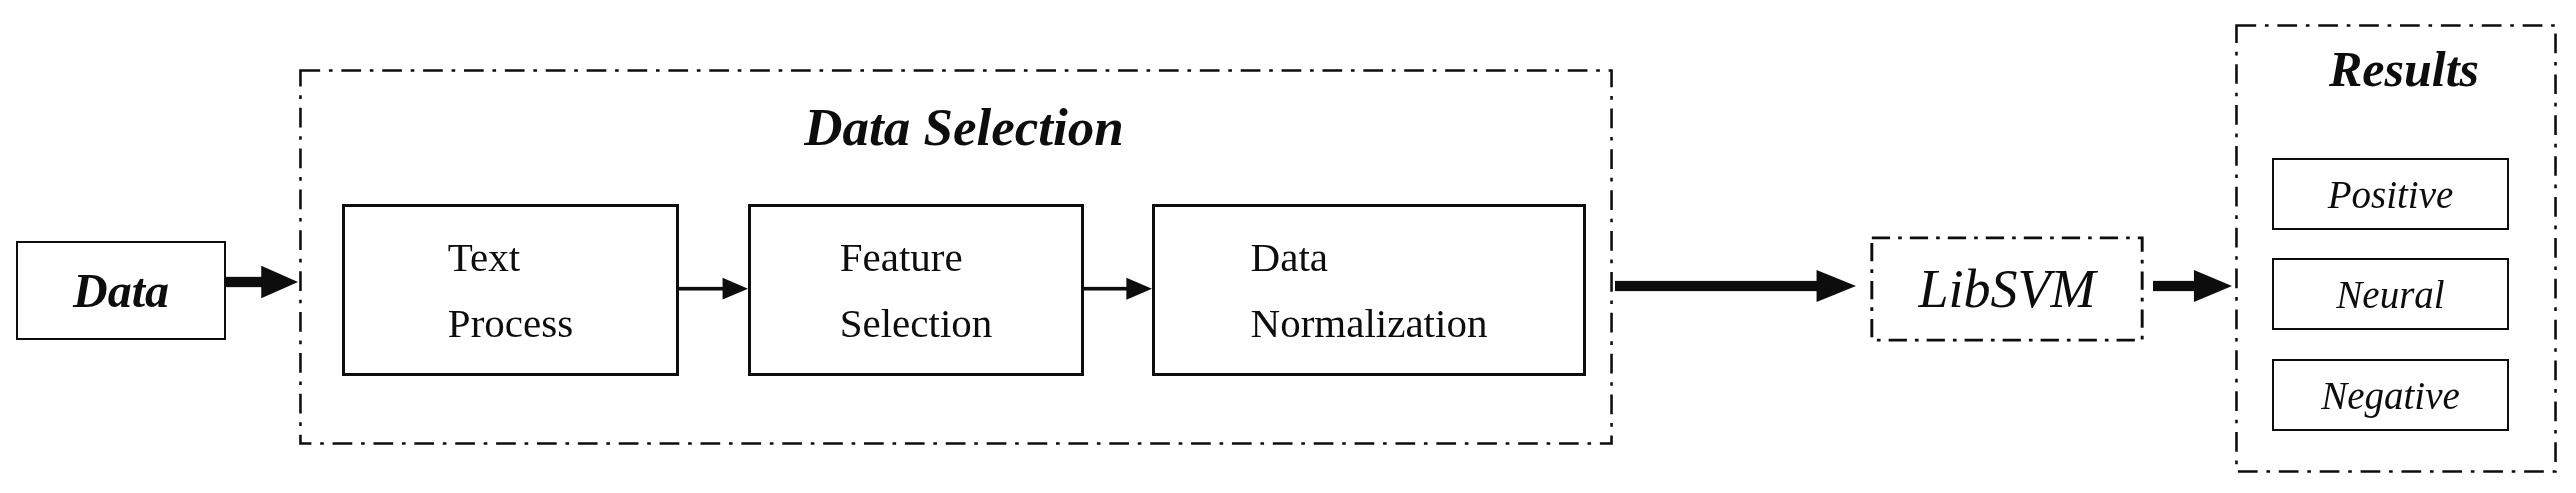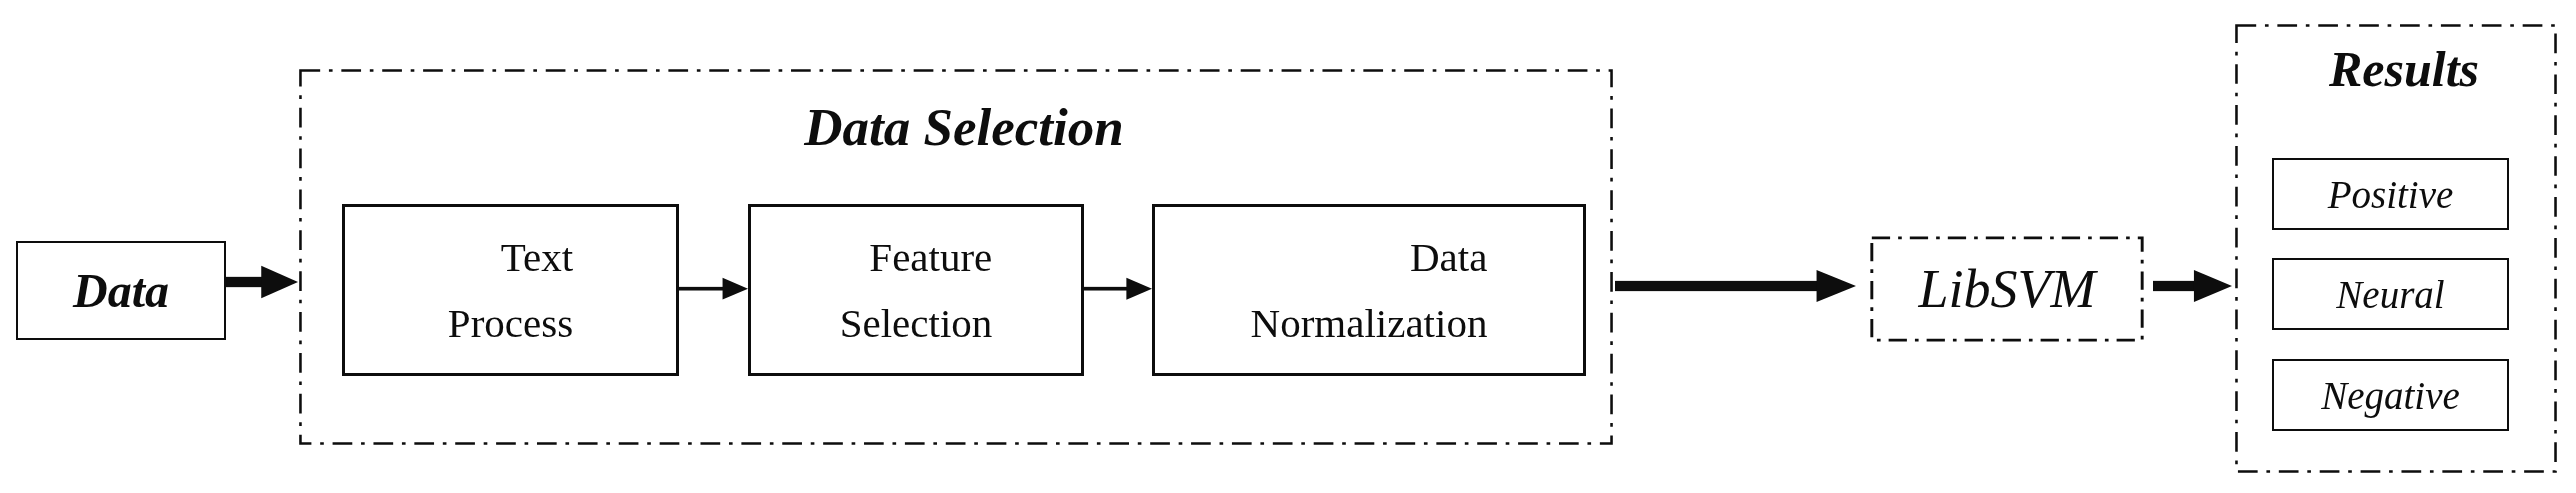"Positive" .solid-box { text-align: right -> left }
